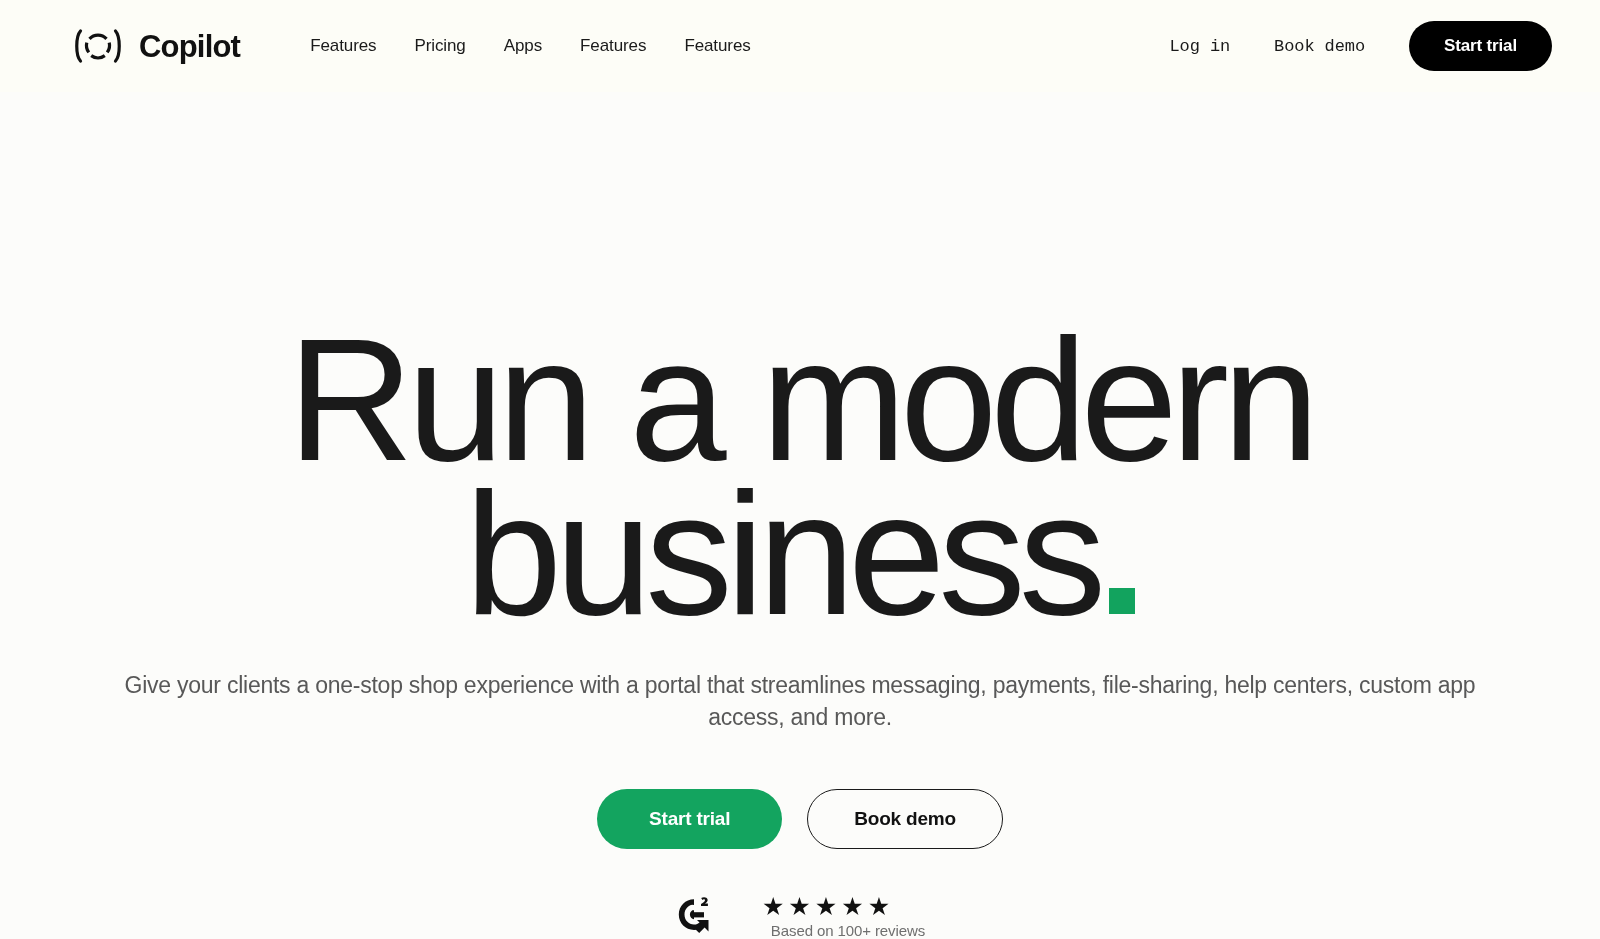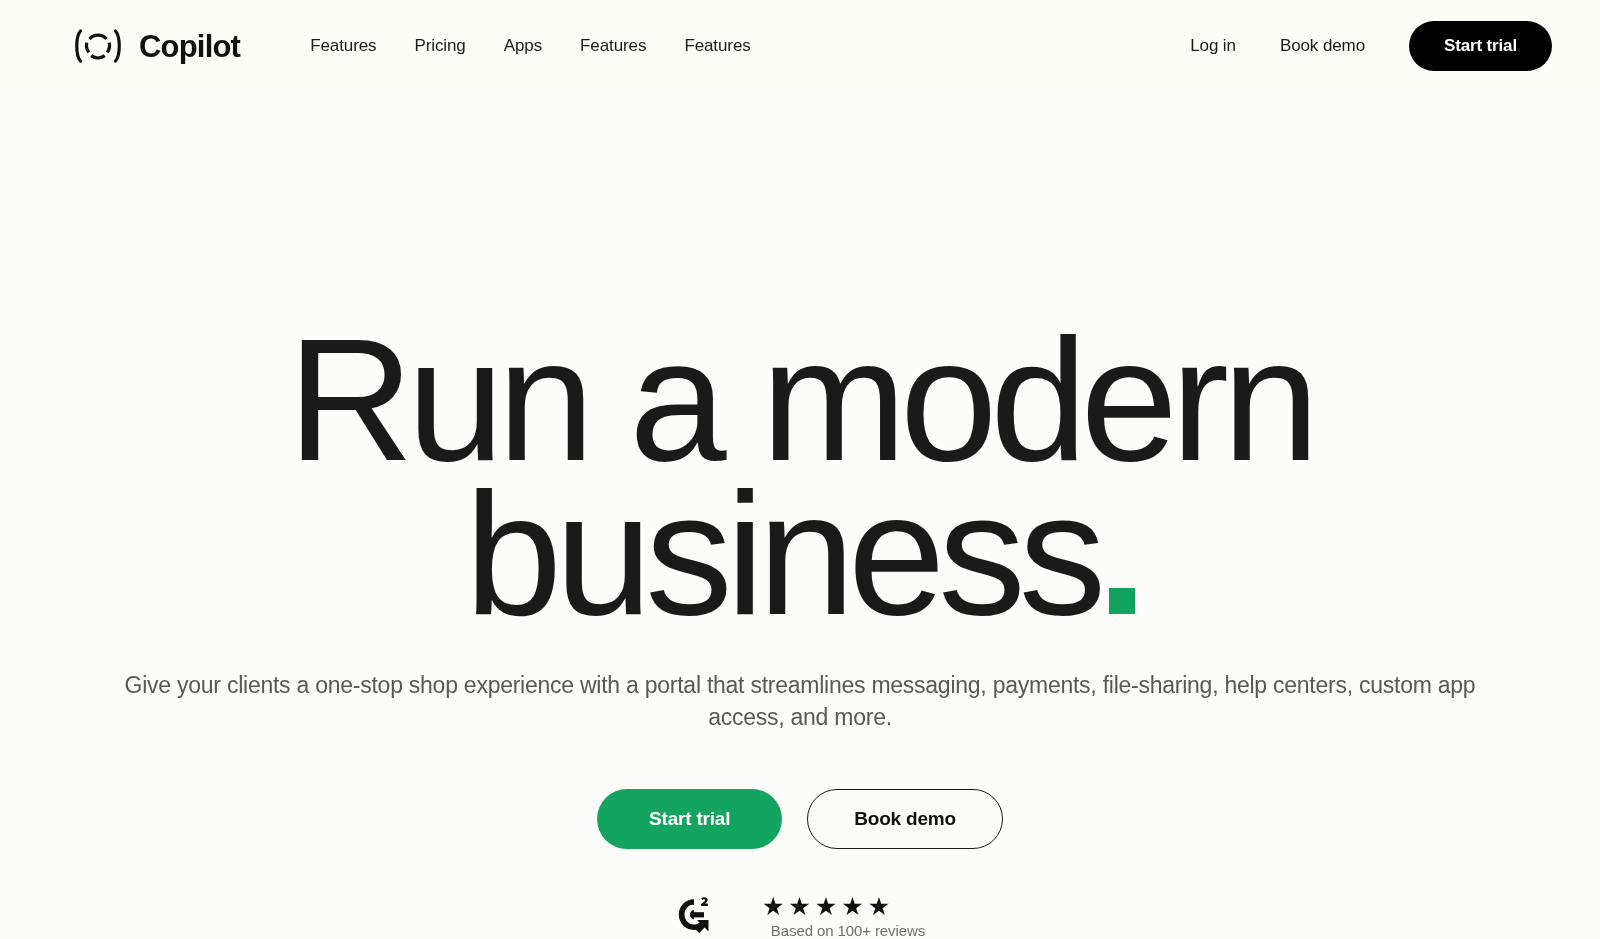"Log in" .header-link { font-family: none -> Liberation Mono, monospace }
